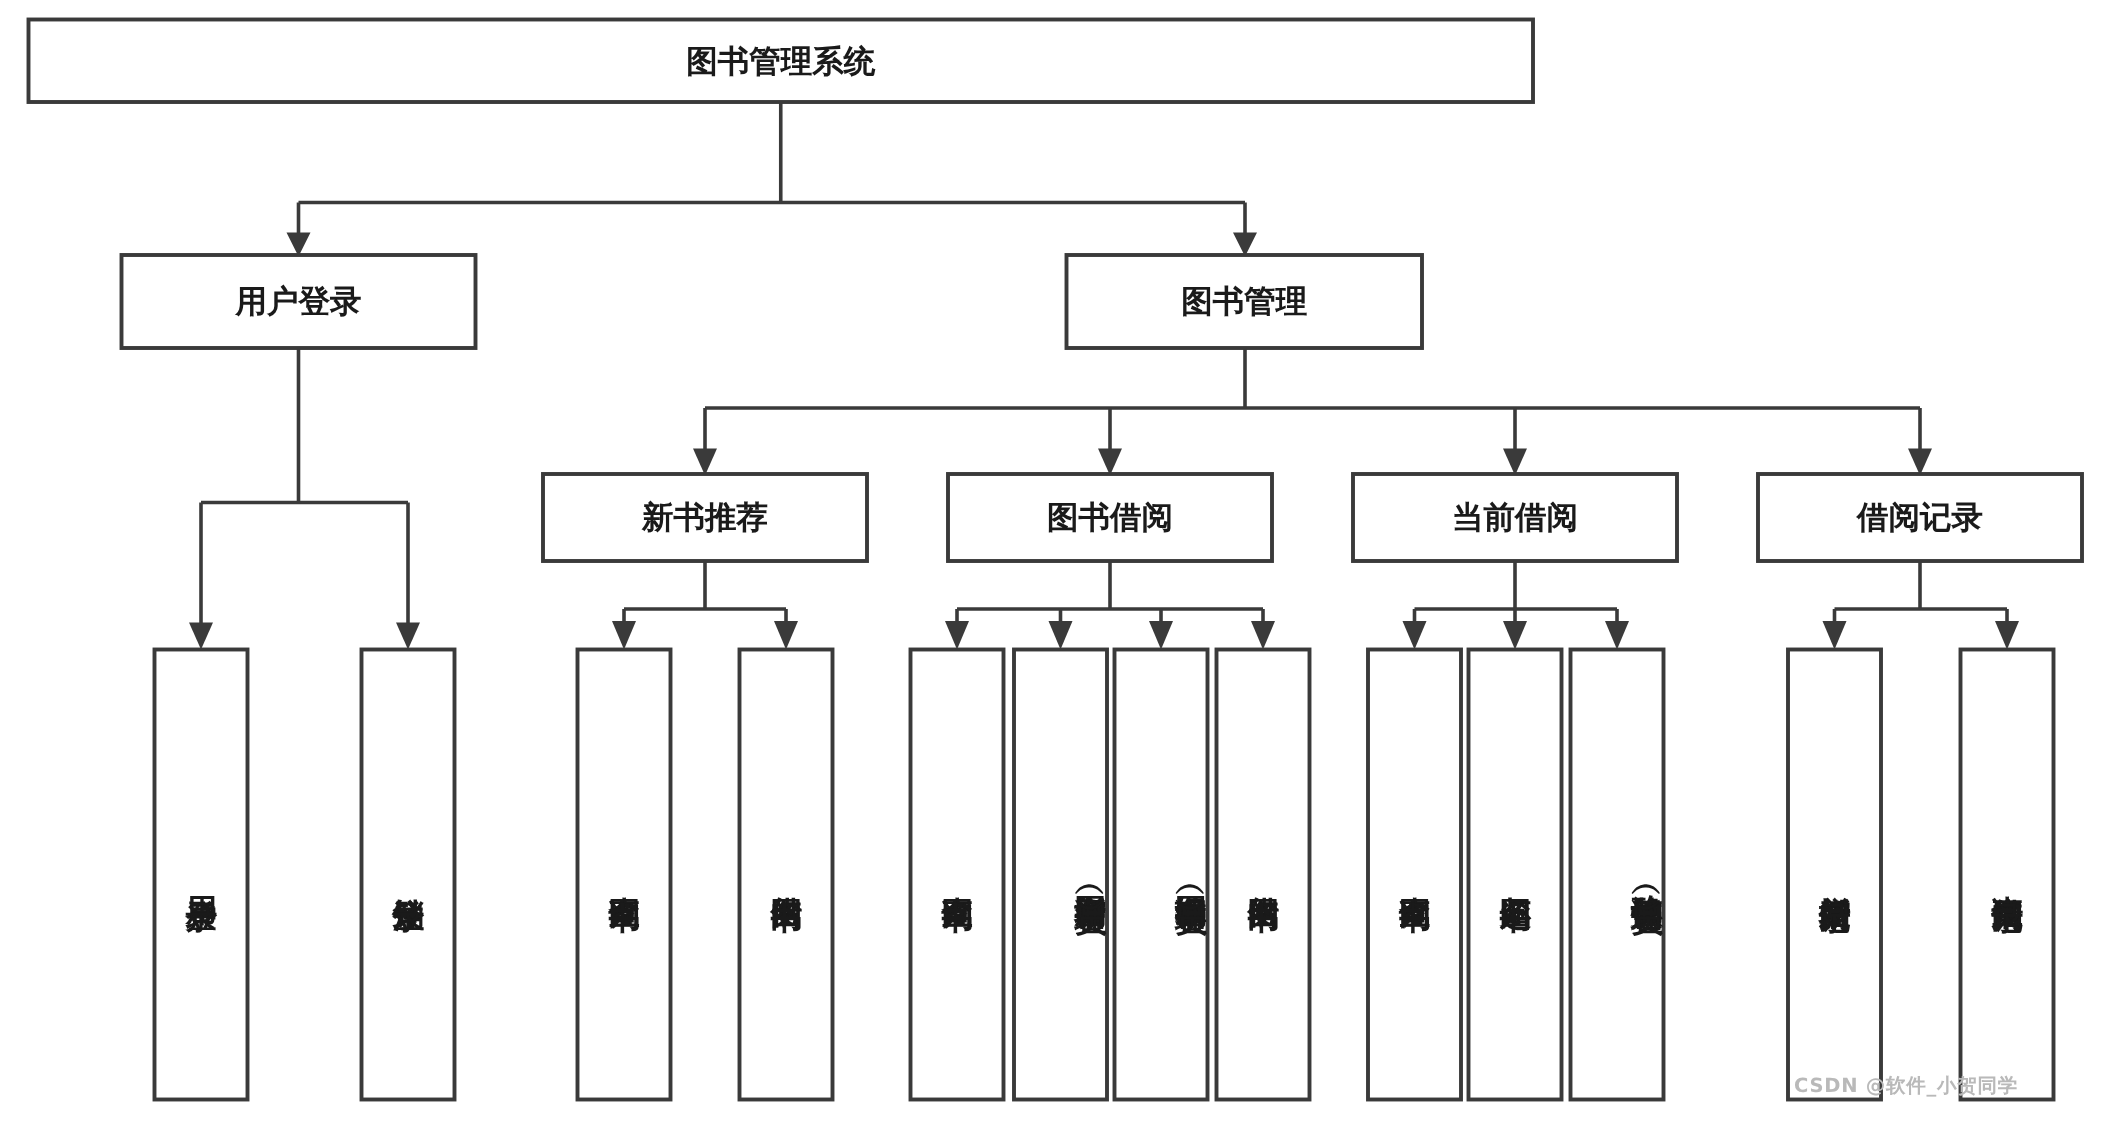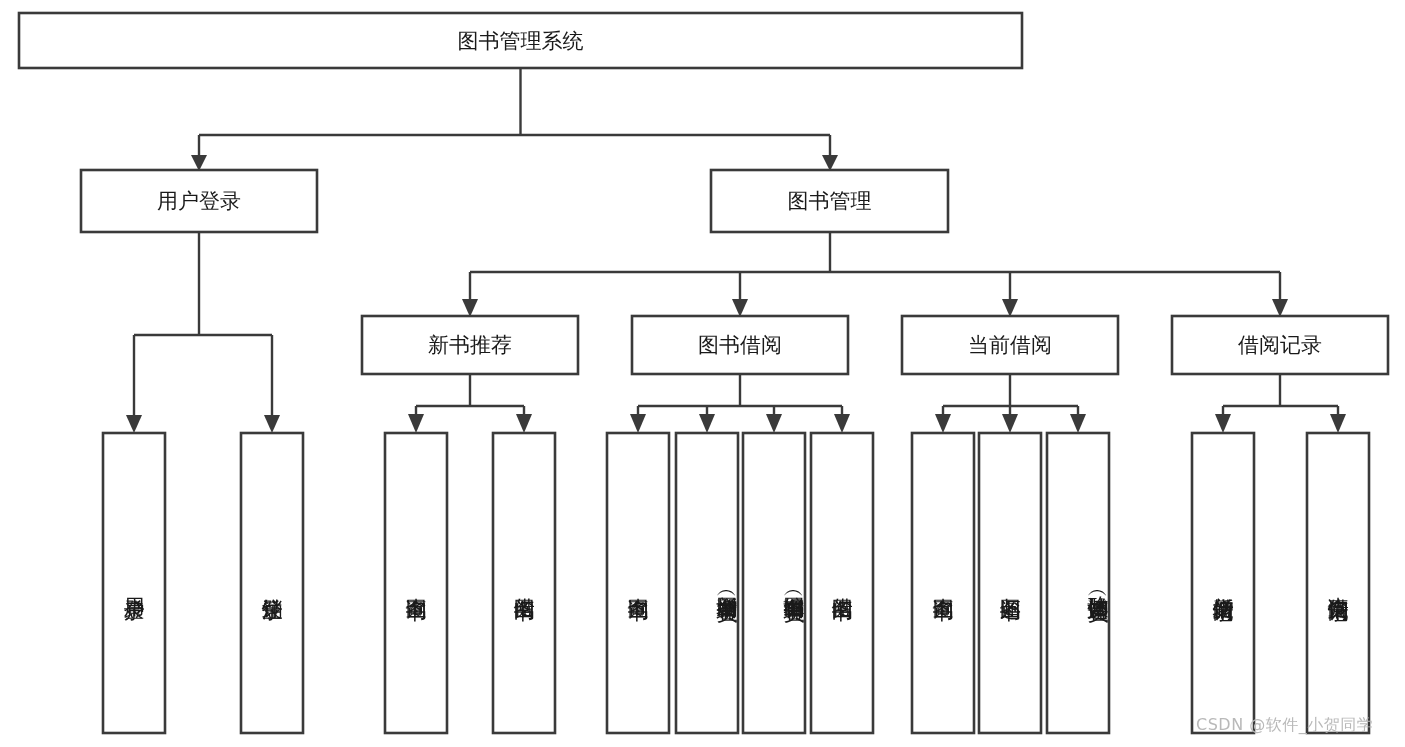"图书管理系统" #diagram-root { font-weight: none -> bold }
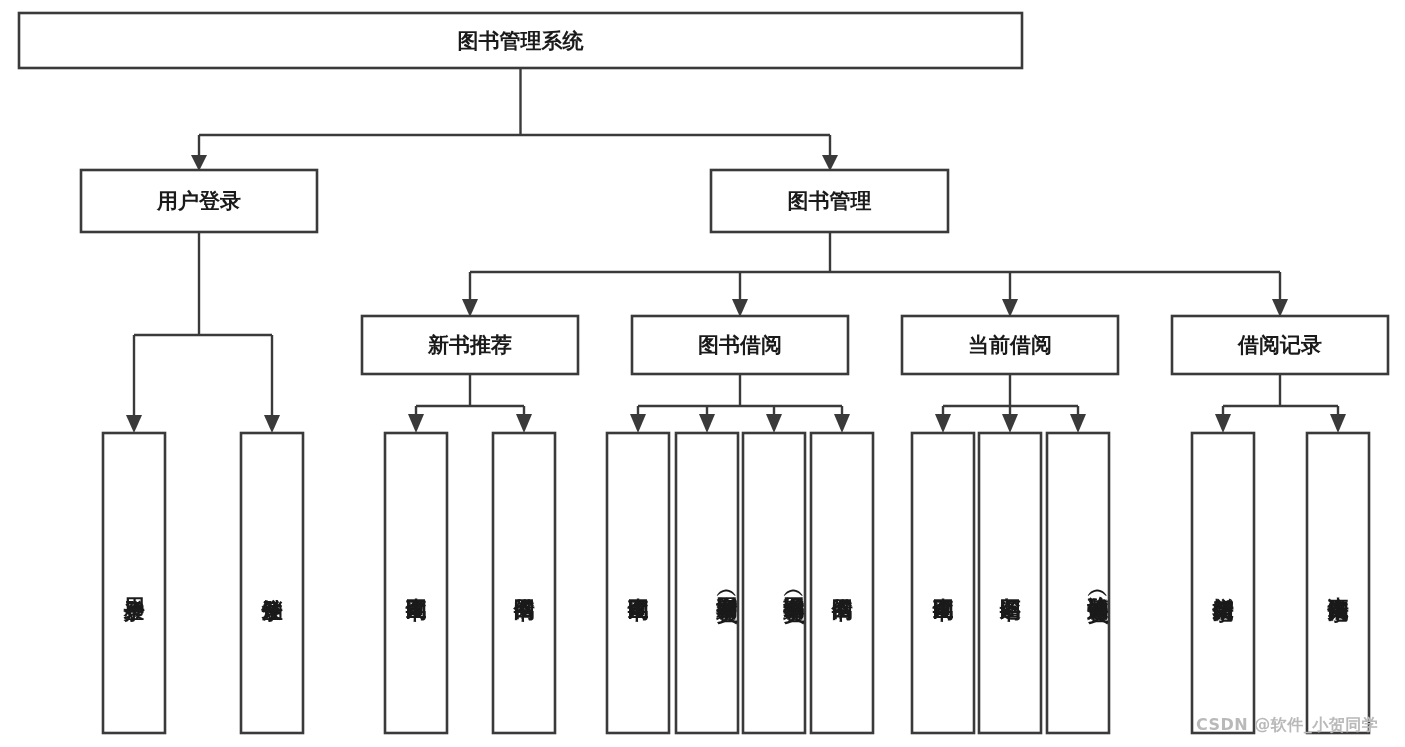"CSDN @软件_小贺同学" .watermark { font-size: 16px -> 13px }
